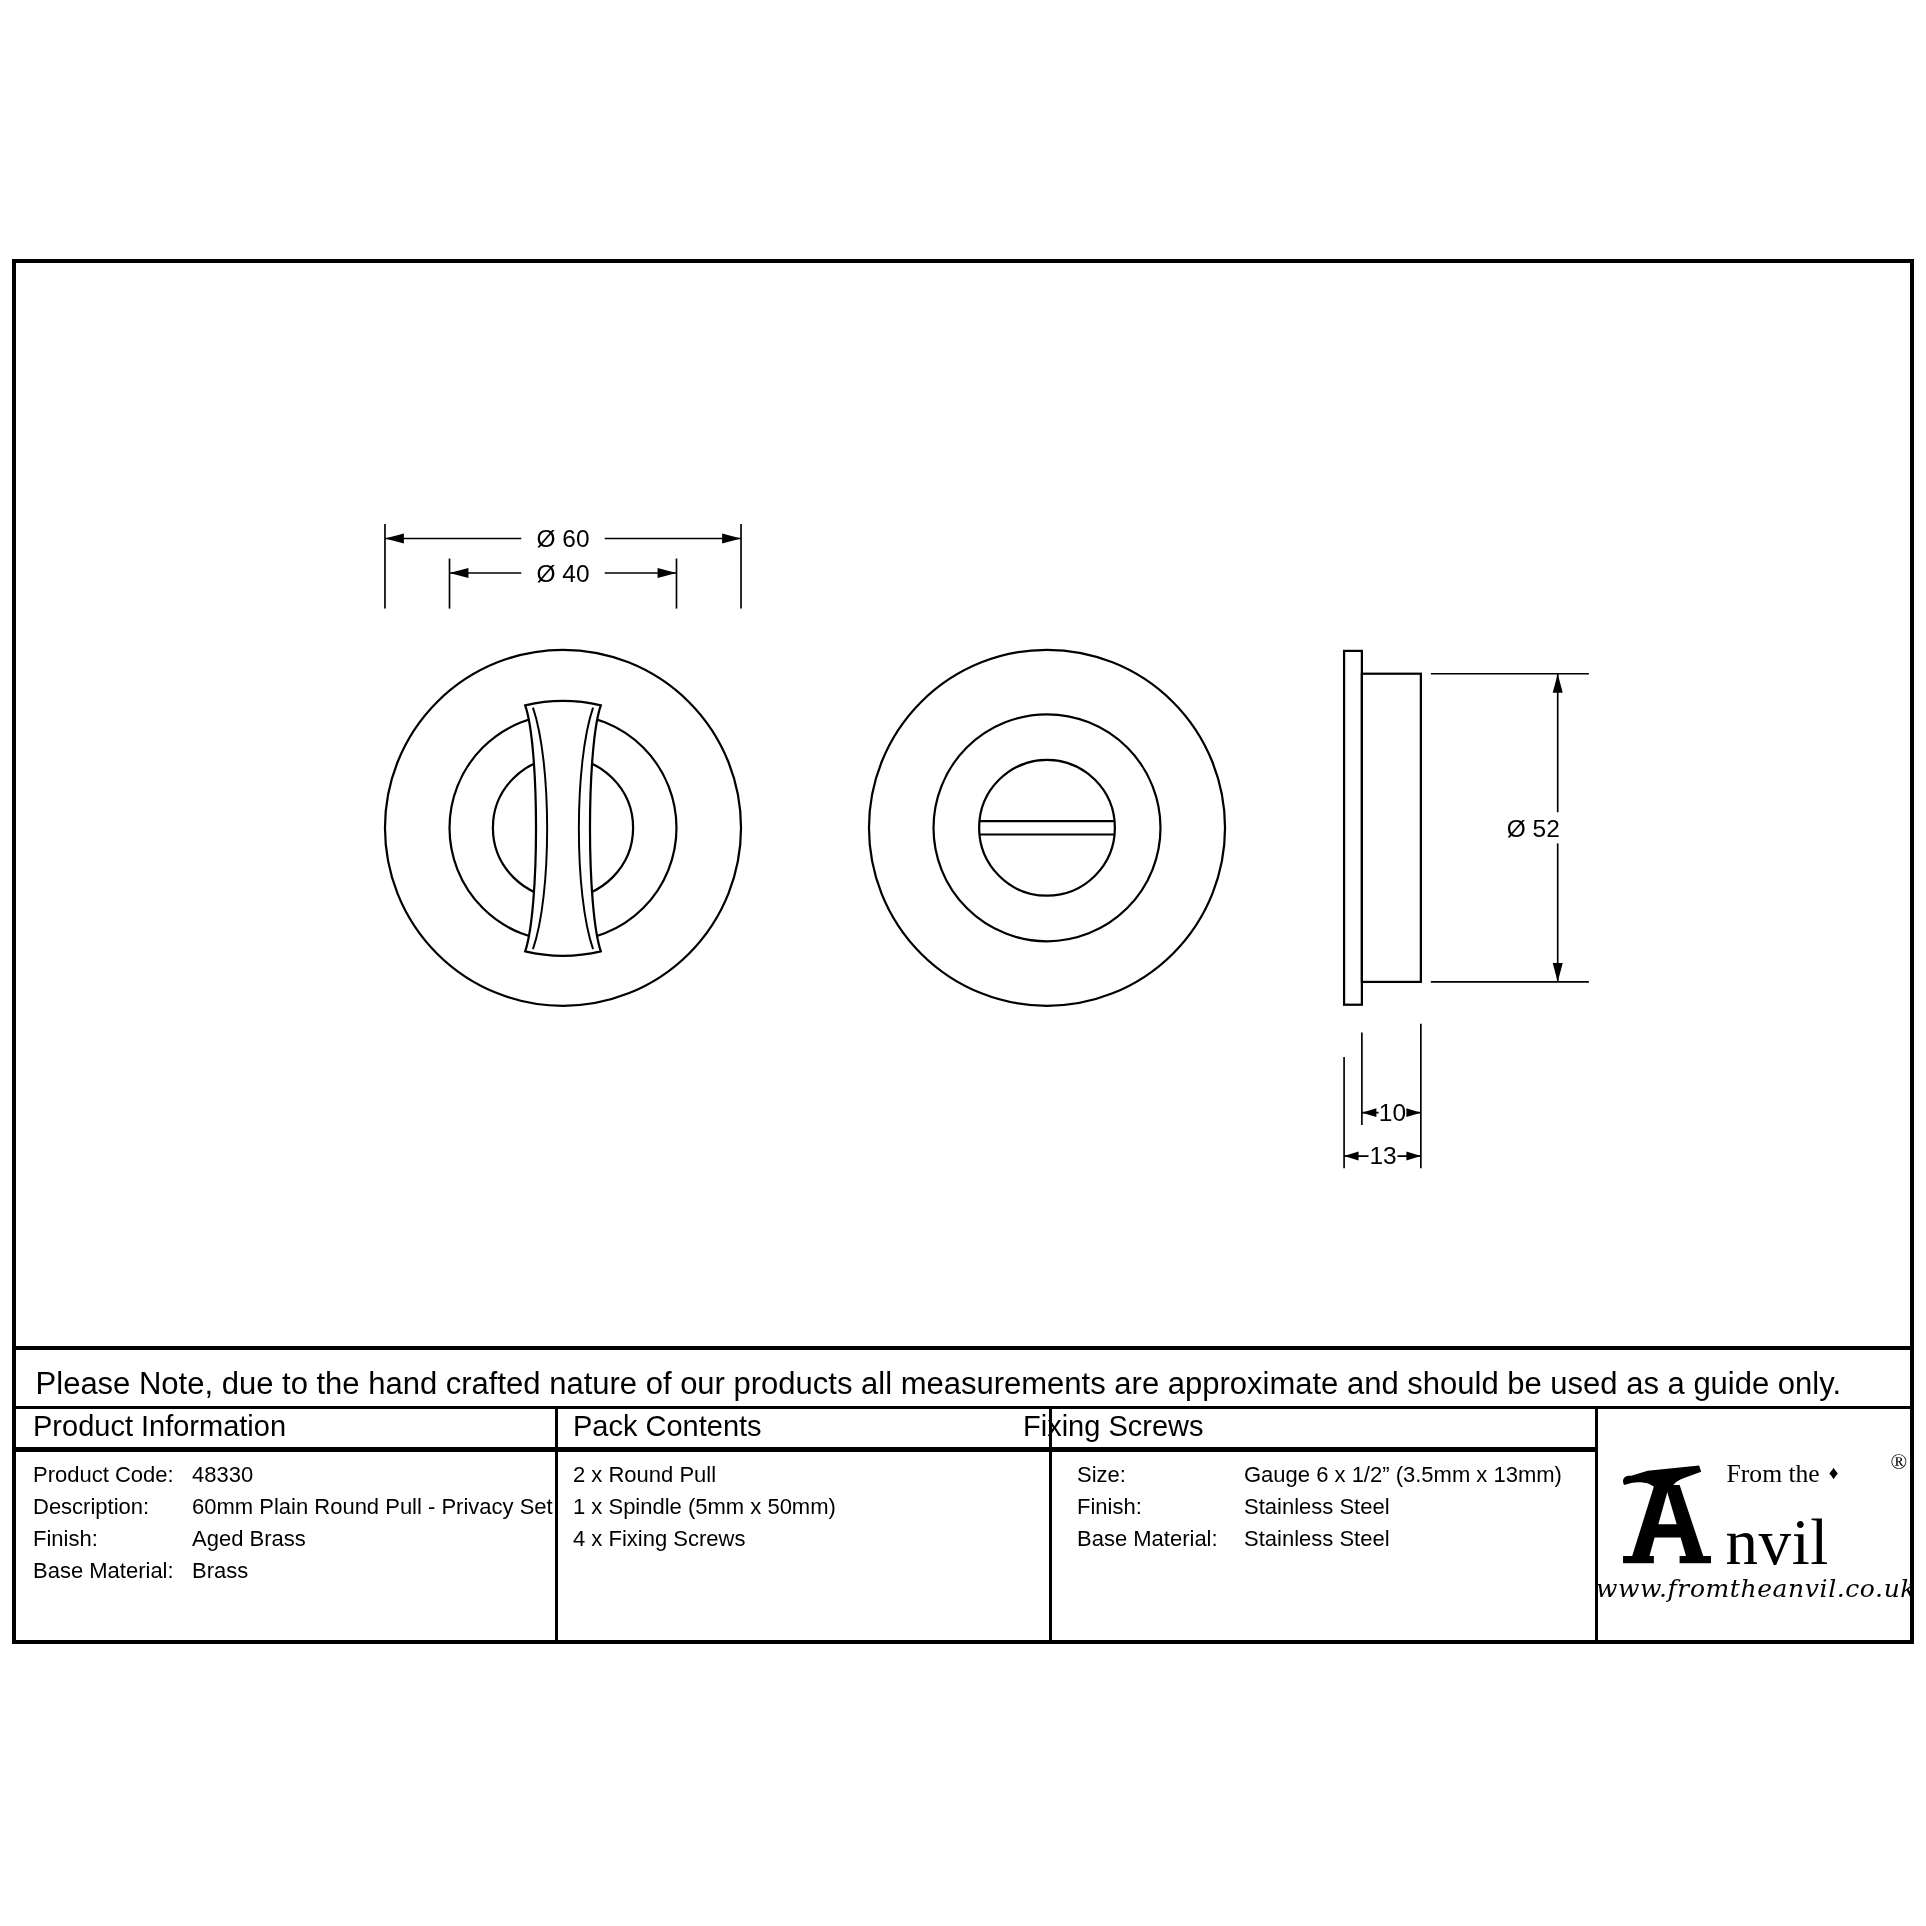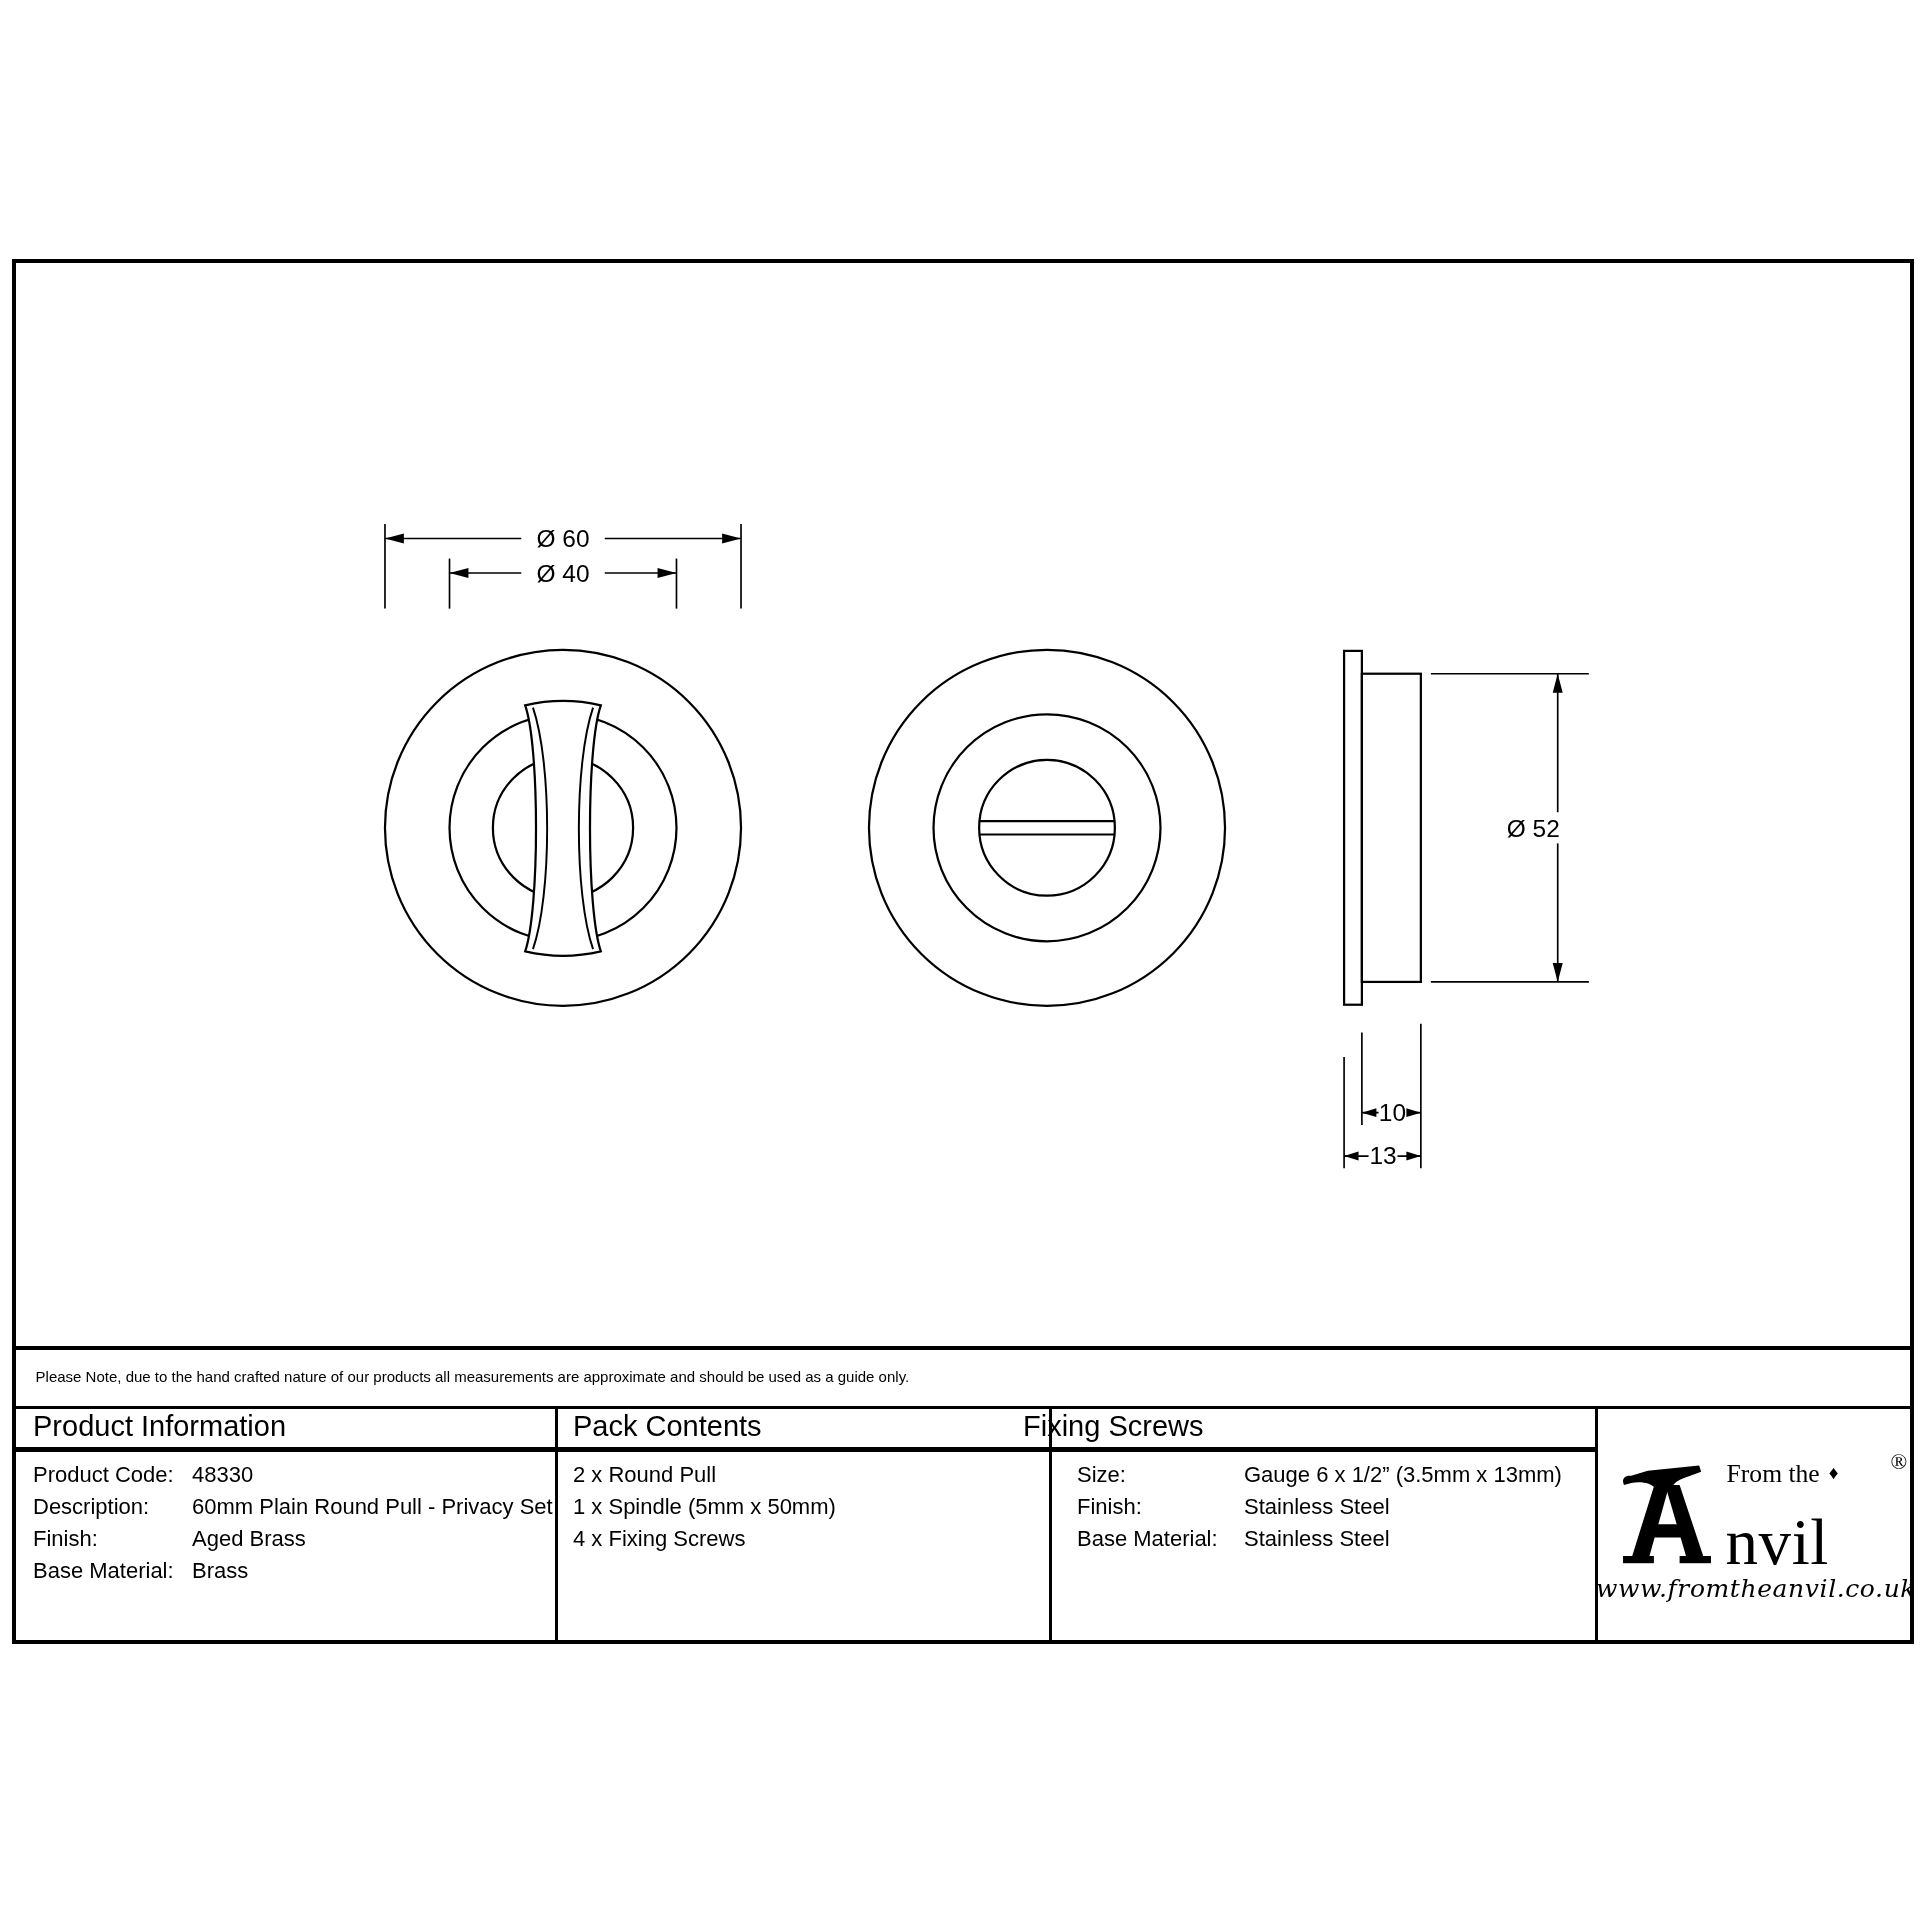"Please Note, due to the" .note-row span { font-size: 15px -> 31px; margin-top: none -> 7px }
